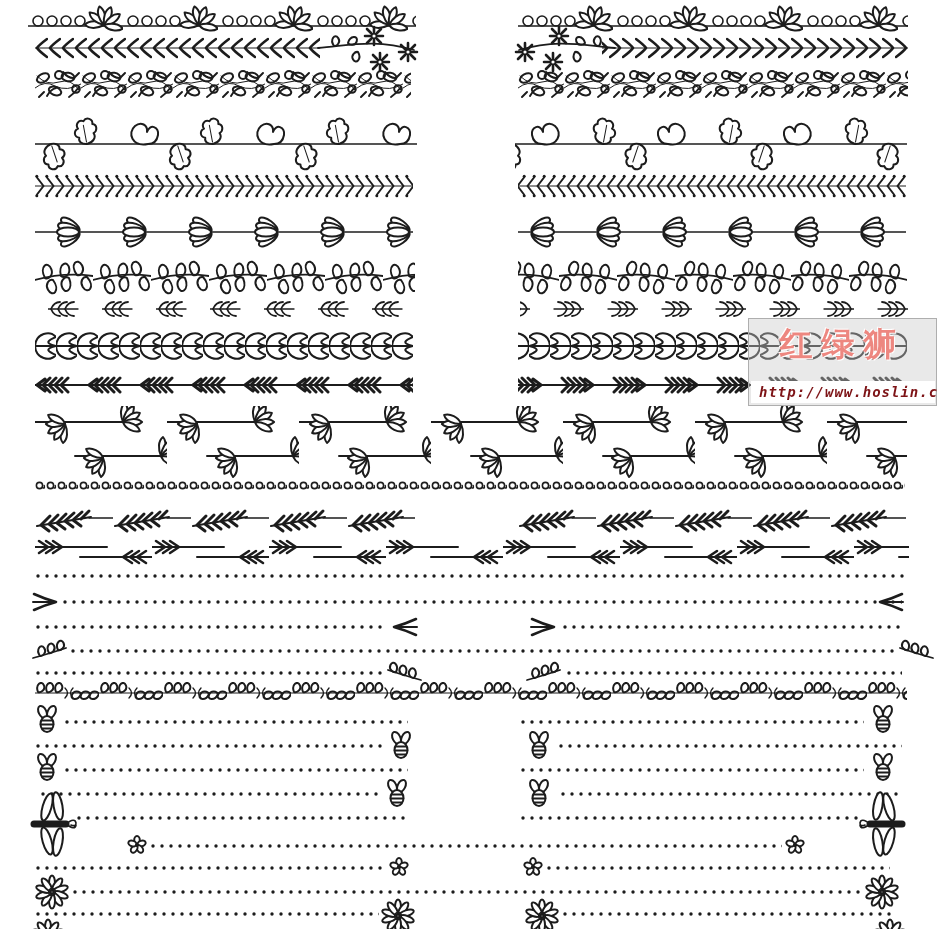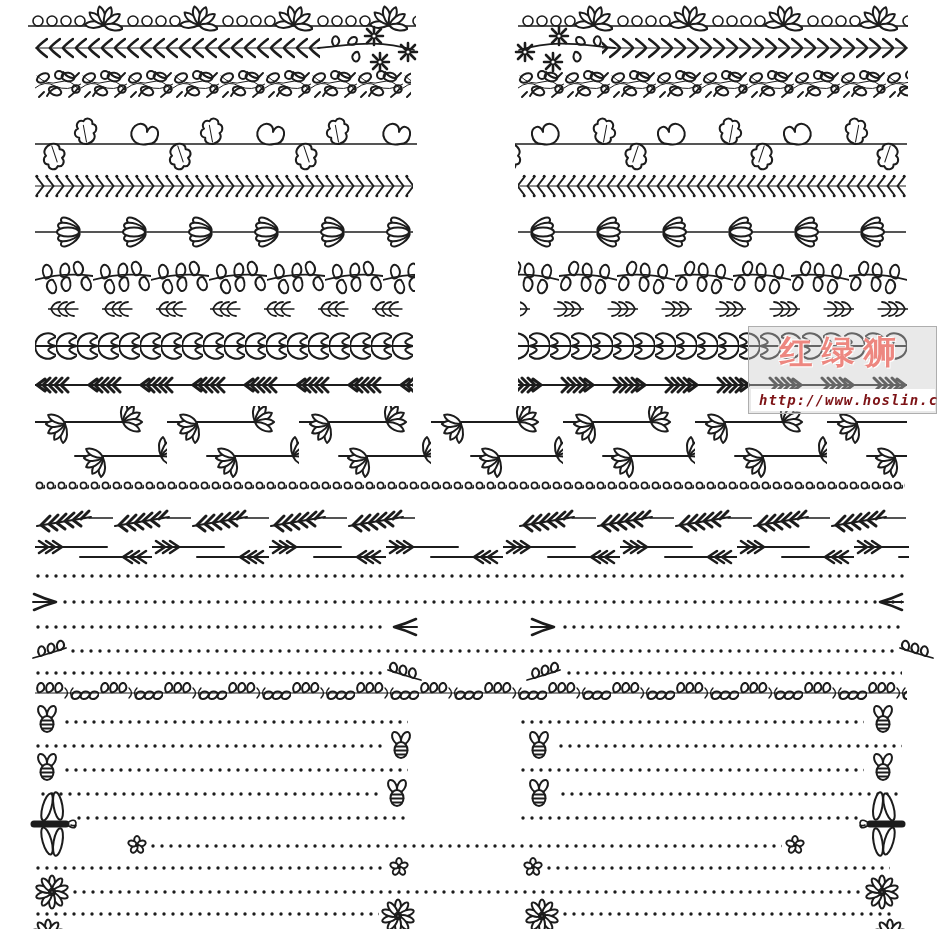"红绿狮" #watermark { top: 326px -> 318px }
